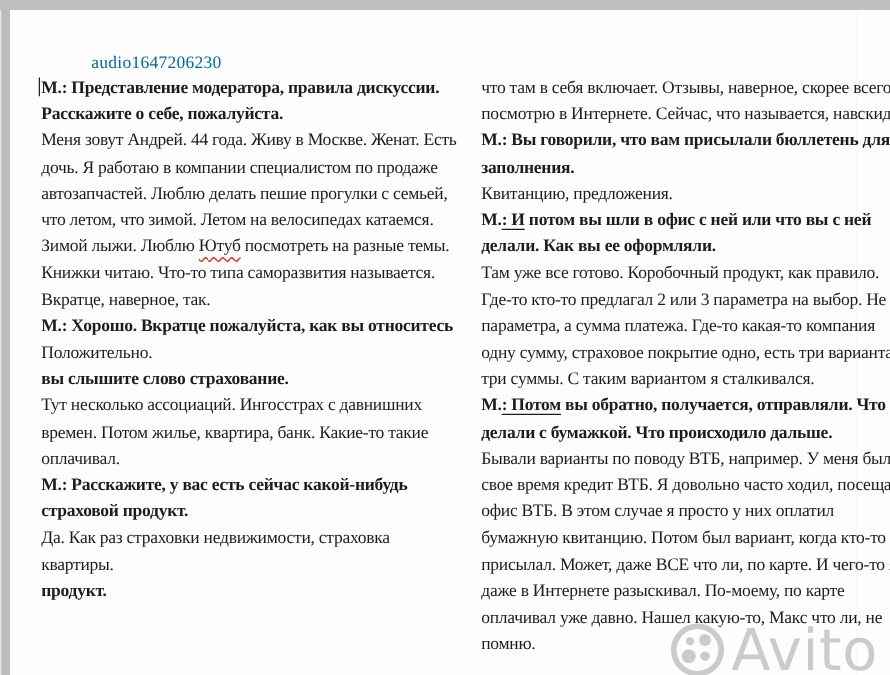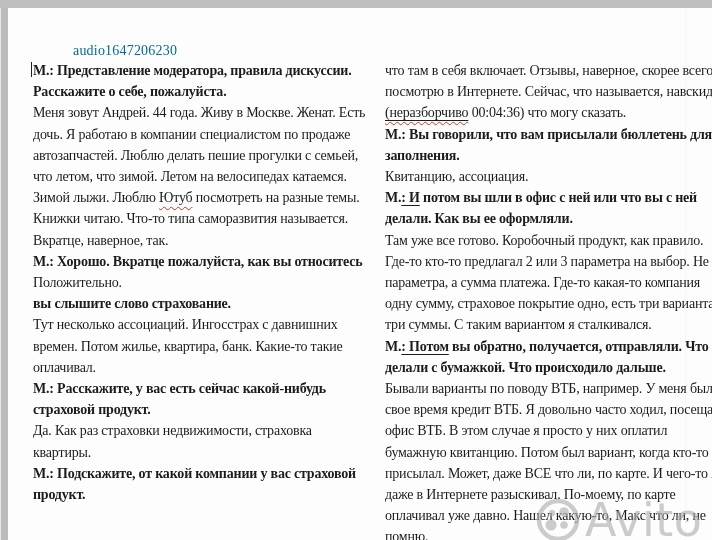"(неразборчиво 00:04:36) что могу" div.line { html: <div><span><span>(неразборчиво</span></span><span> 00:04:36) что могу сказать.</span></div> -> none }
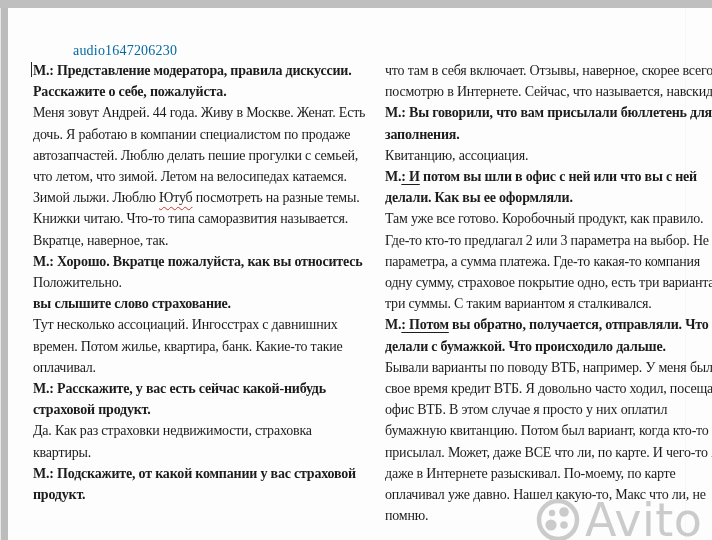"Квитанцию, ассоциация." span { text: ассоциация -> предложения }
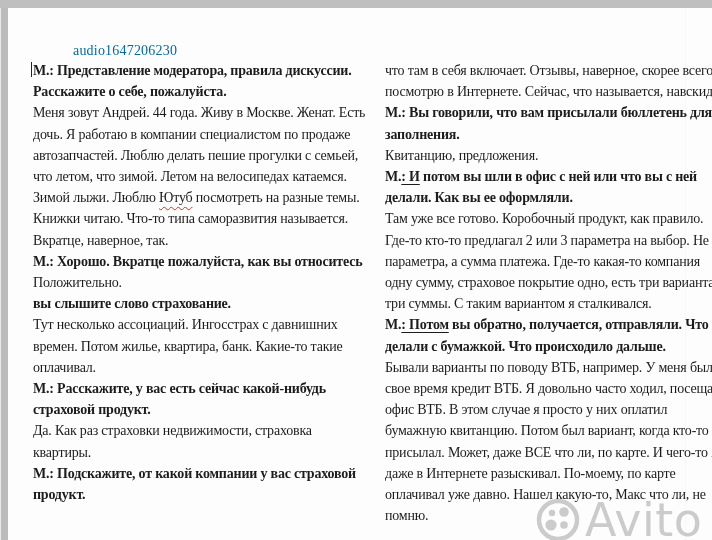"М.: Подскажите, от какой компании" div.line { html: <div><span>М.: Подскажите, от какой компании у вас страховой</span></div> -> none }
